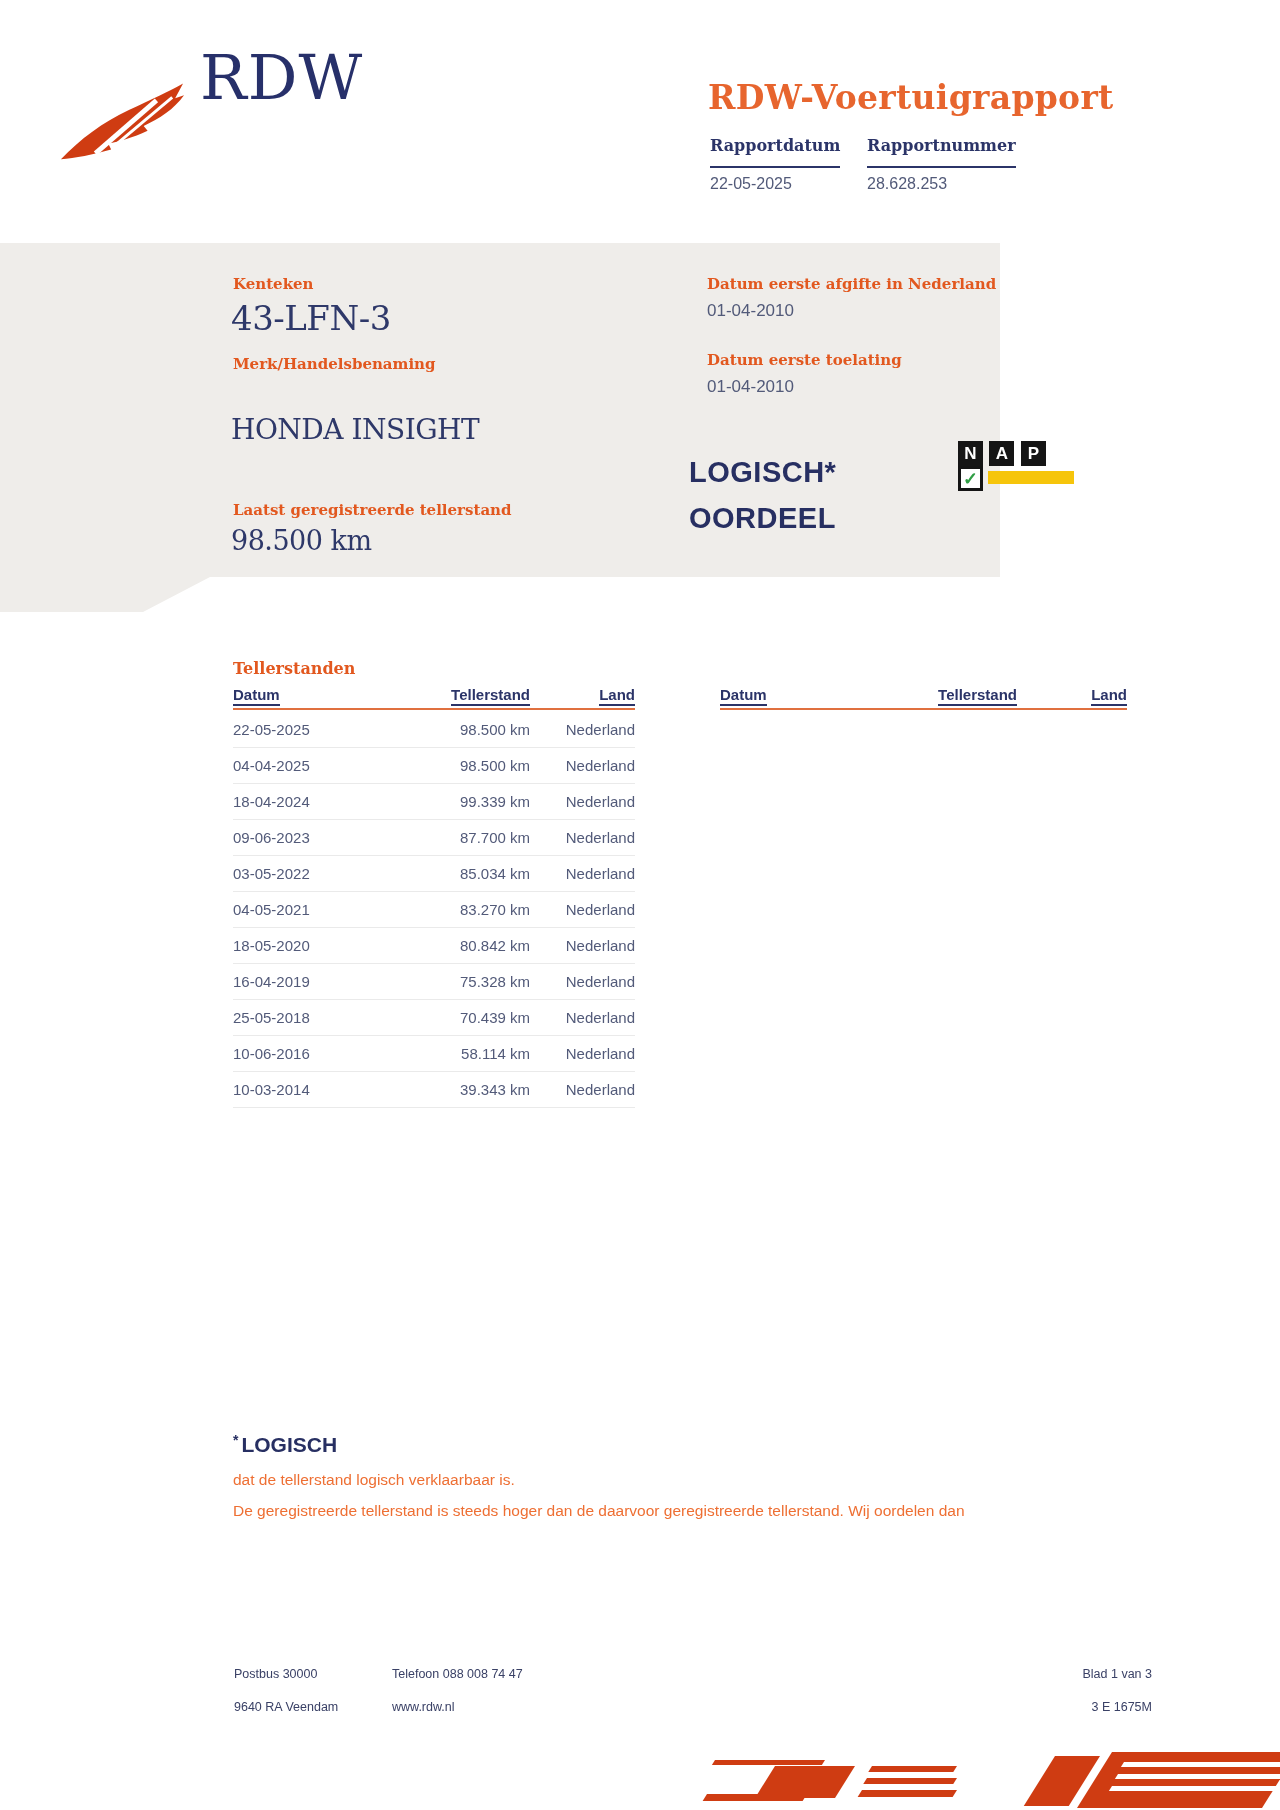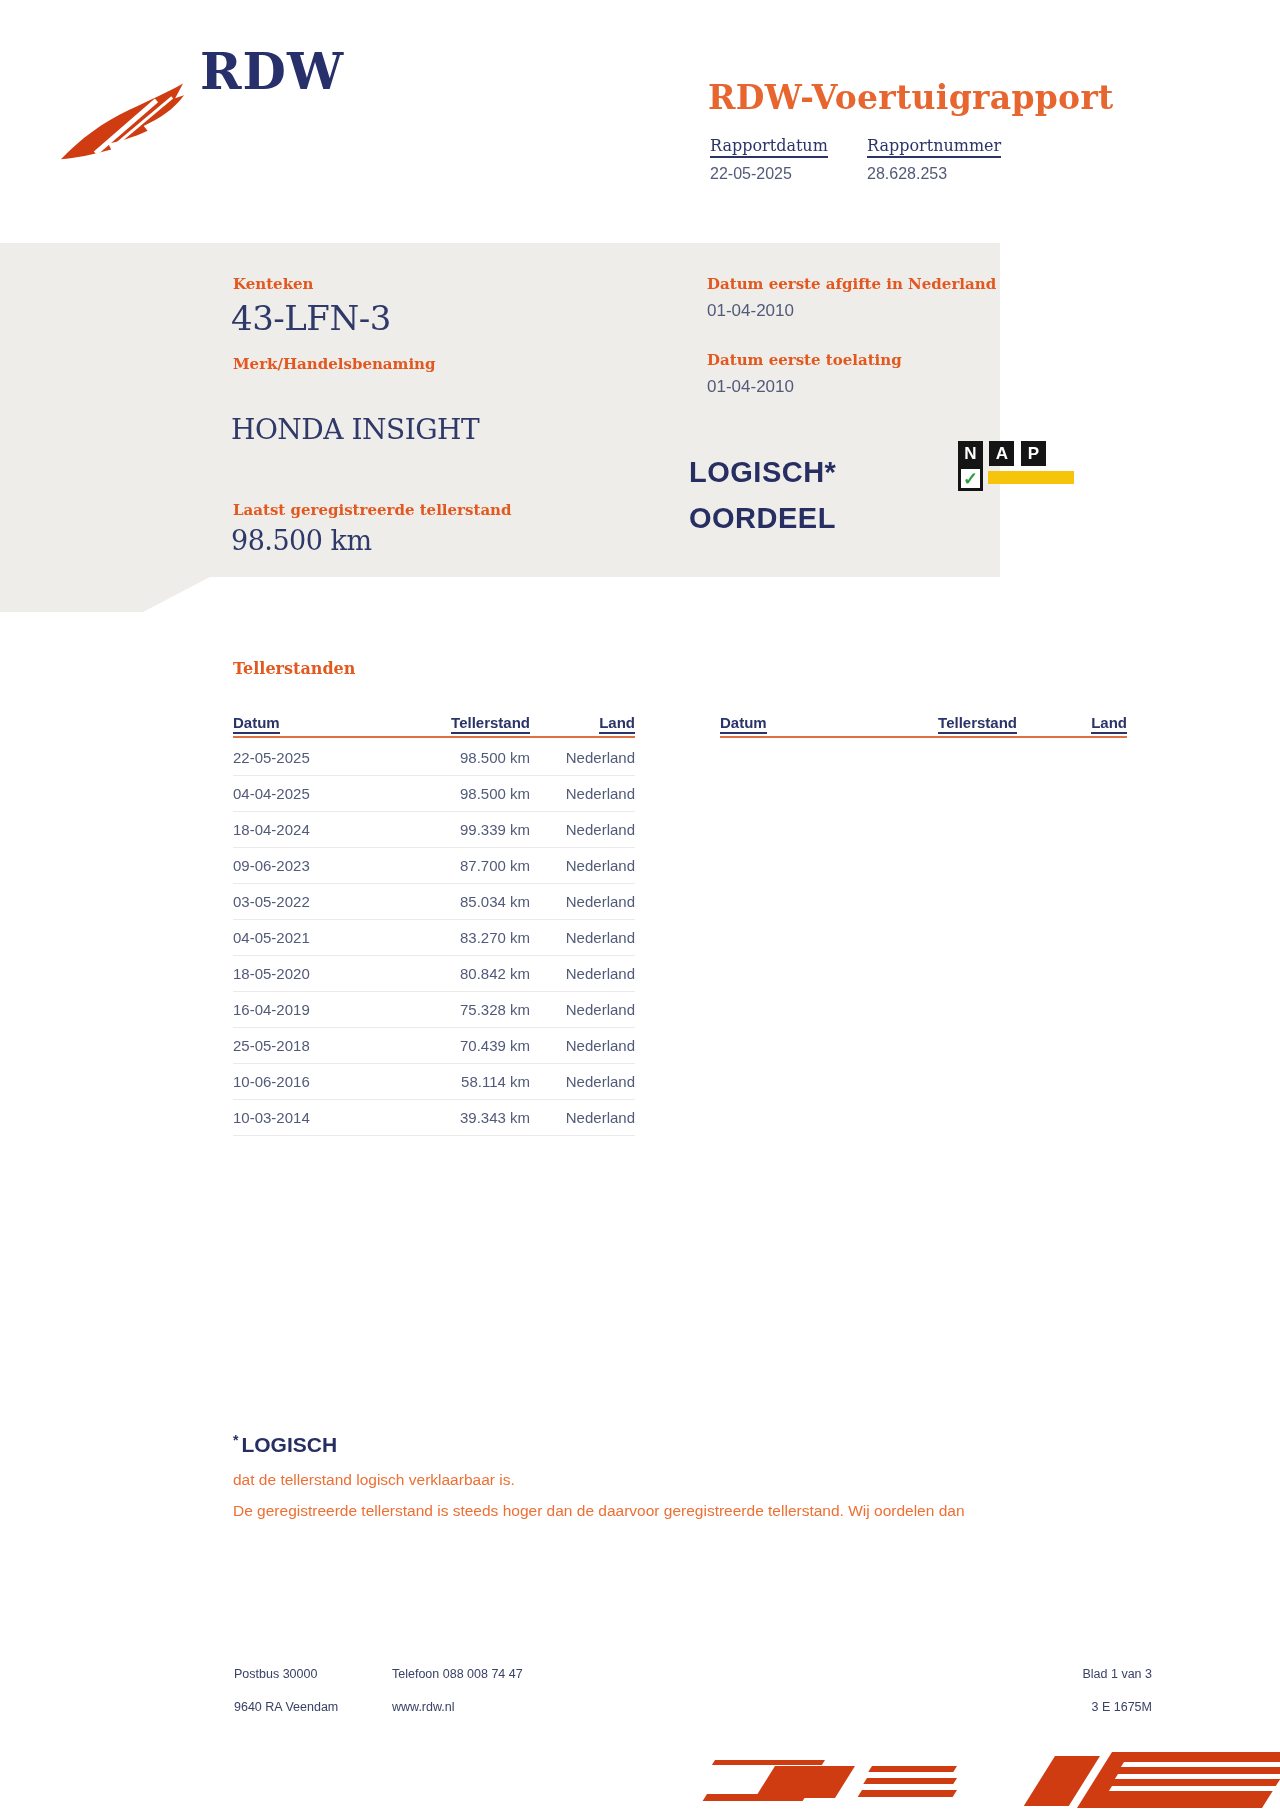"RDW" .logo-text { font-size: 50px -> 62px; font-weight: 700 -> 400 }
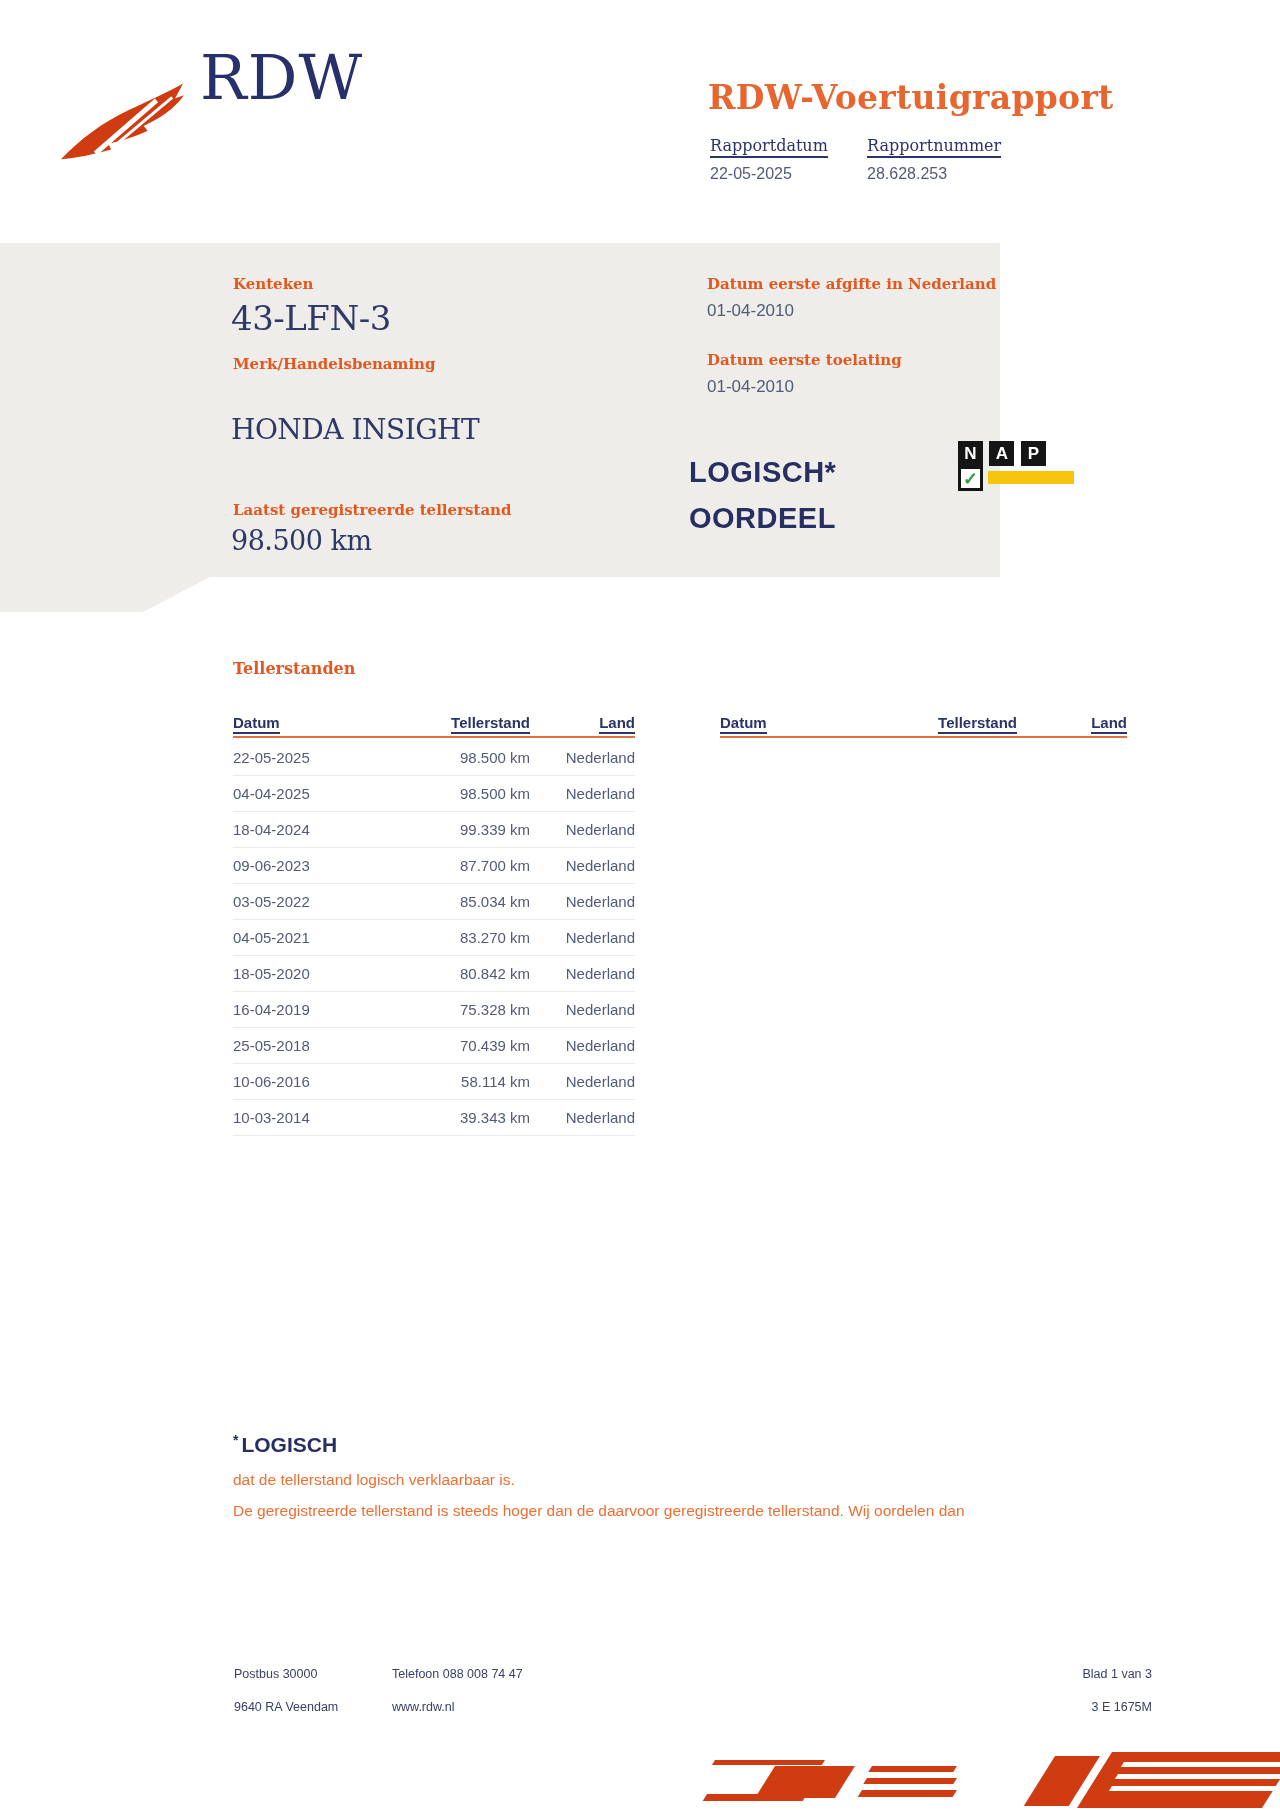"Rapportdatum" .meta-label { font-weight: 400 -> 700; padding-bottom: 1px -> 11px }
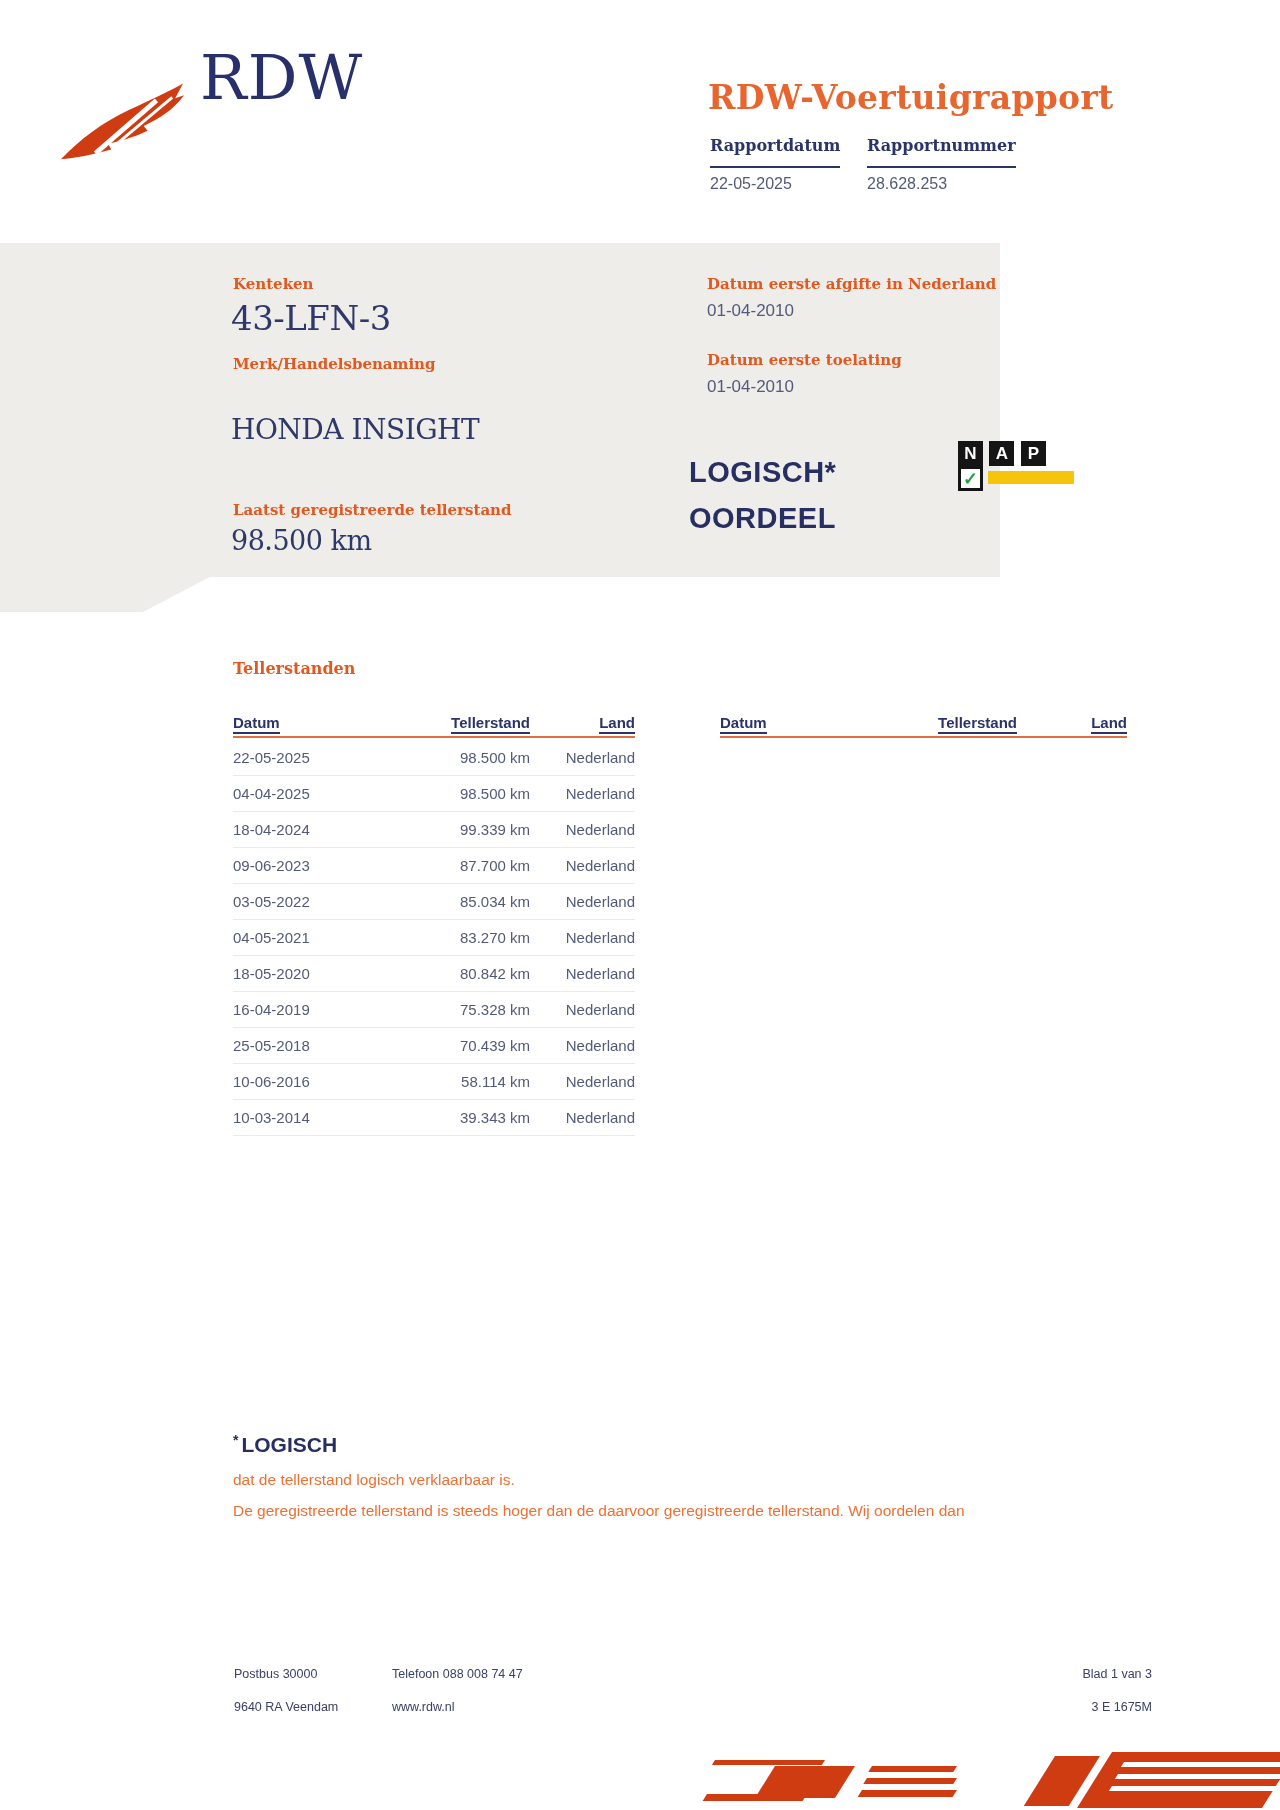"Datum" .th { margin-top: 28px -> none }
